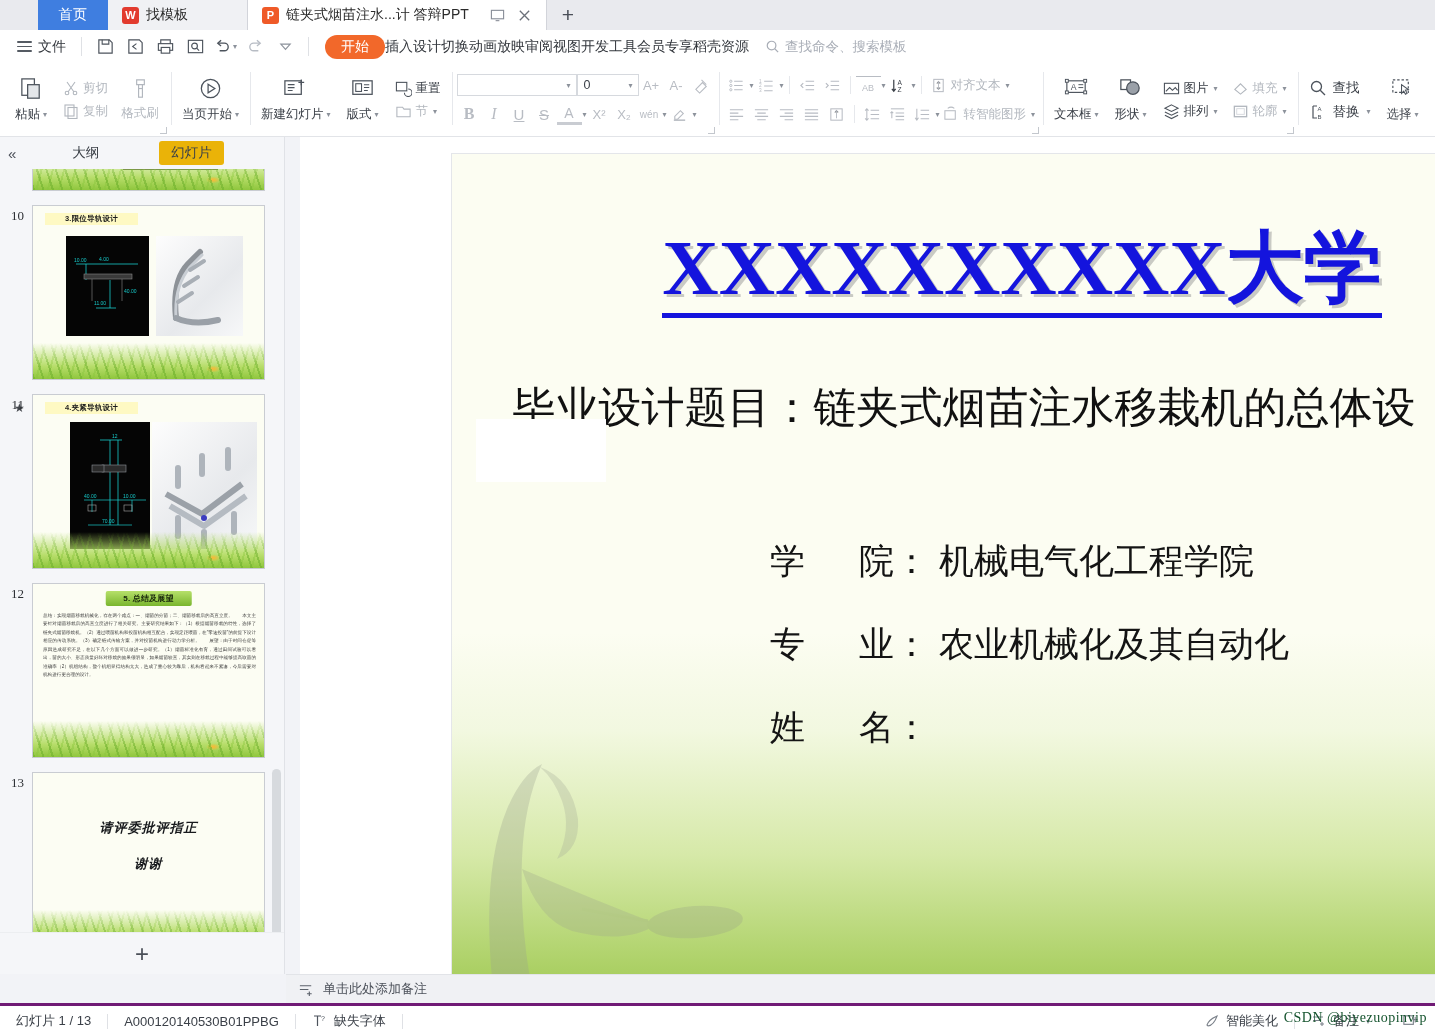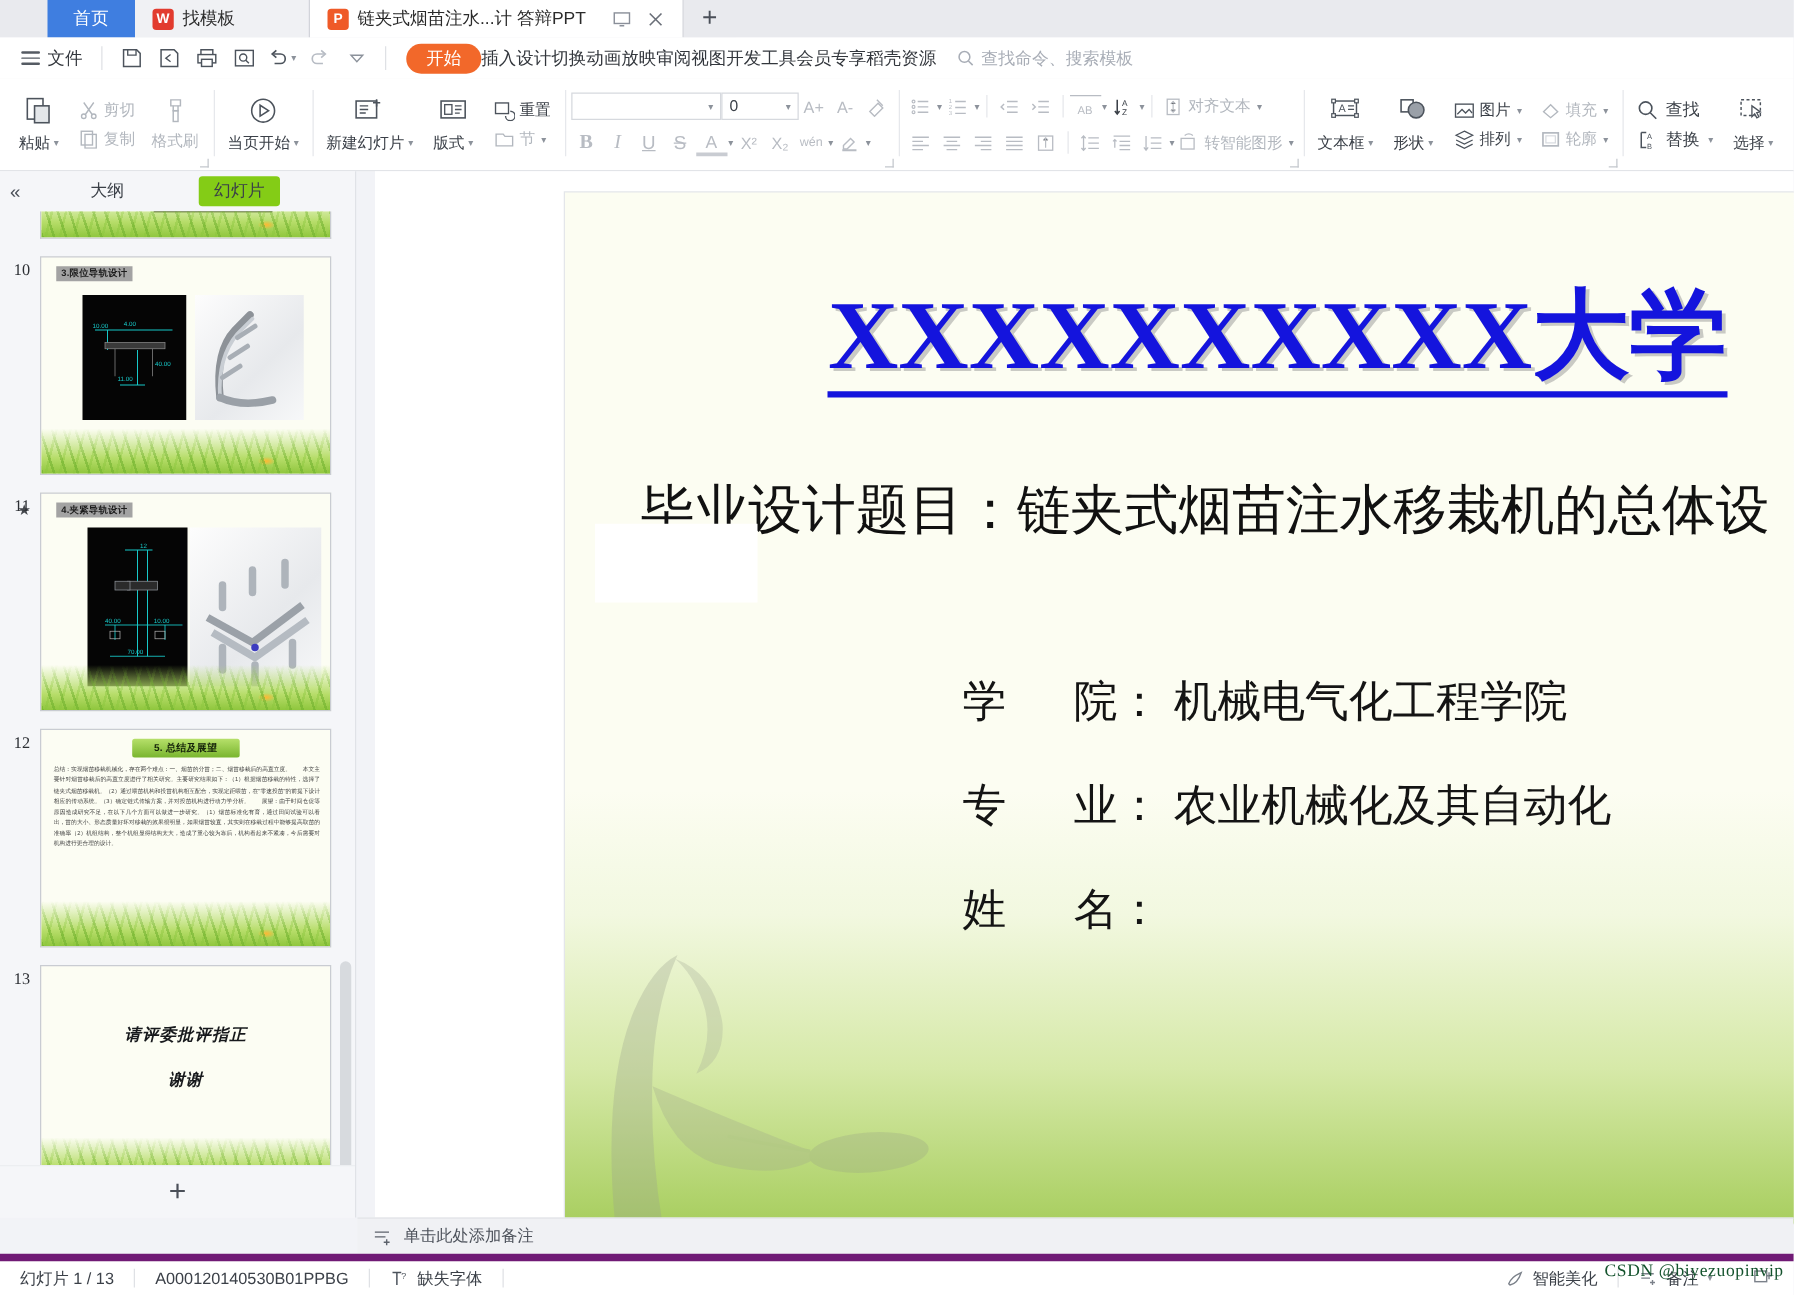"幻灯片" .lp-tab.active { background: #84cc16 -> #eab308 }
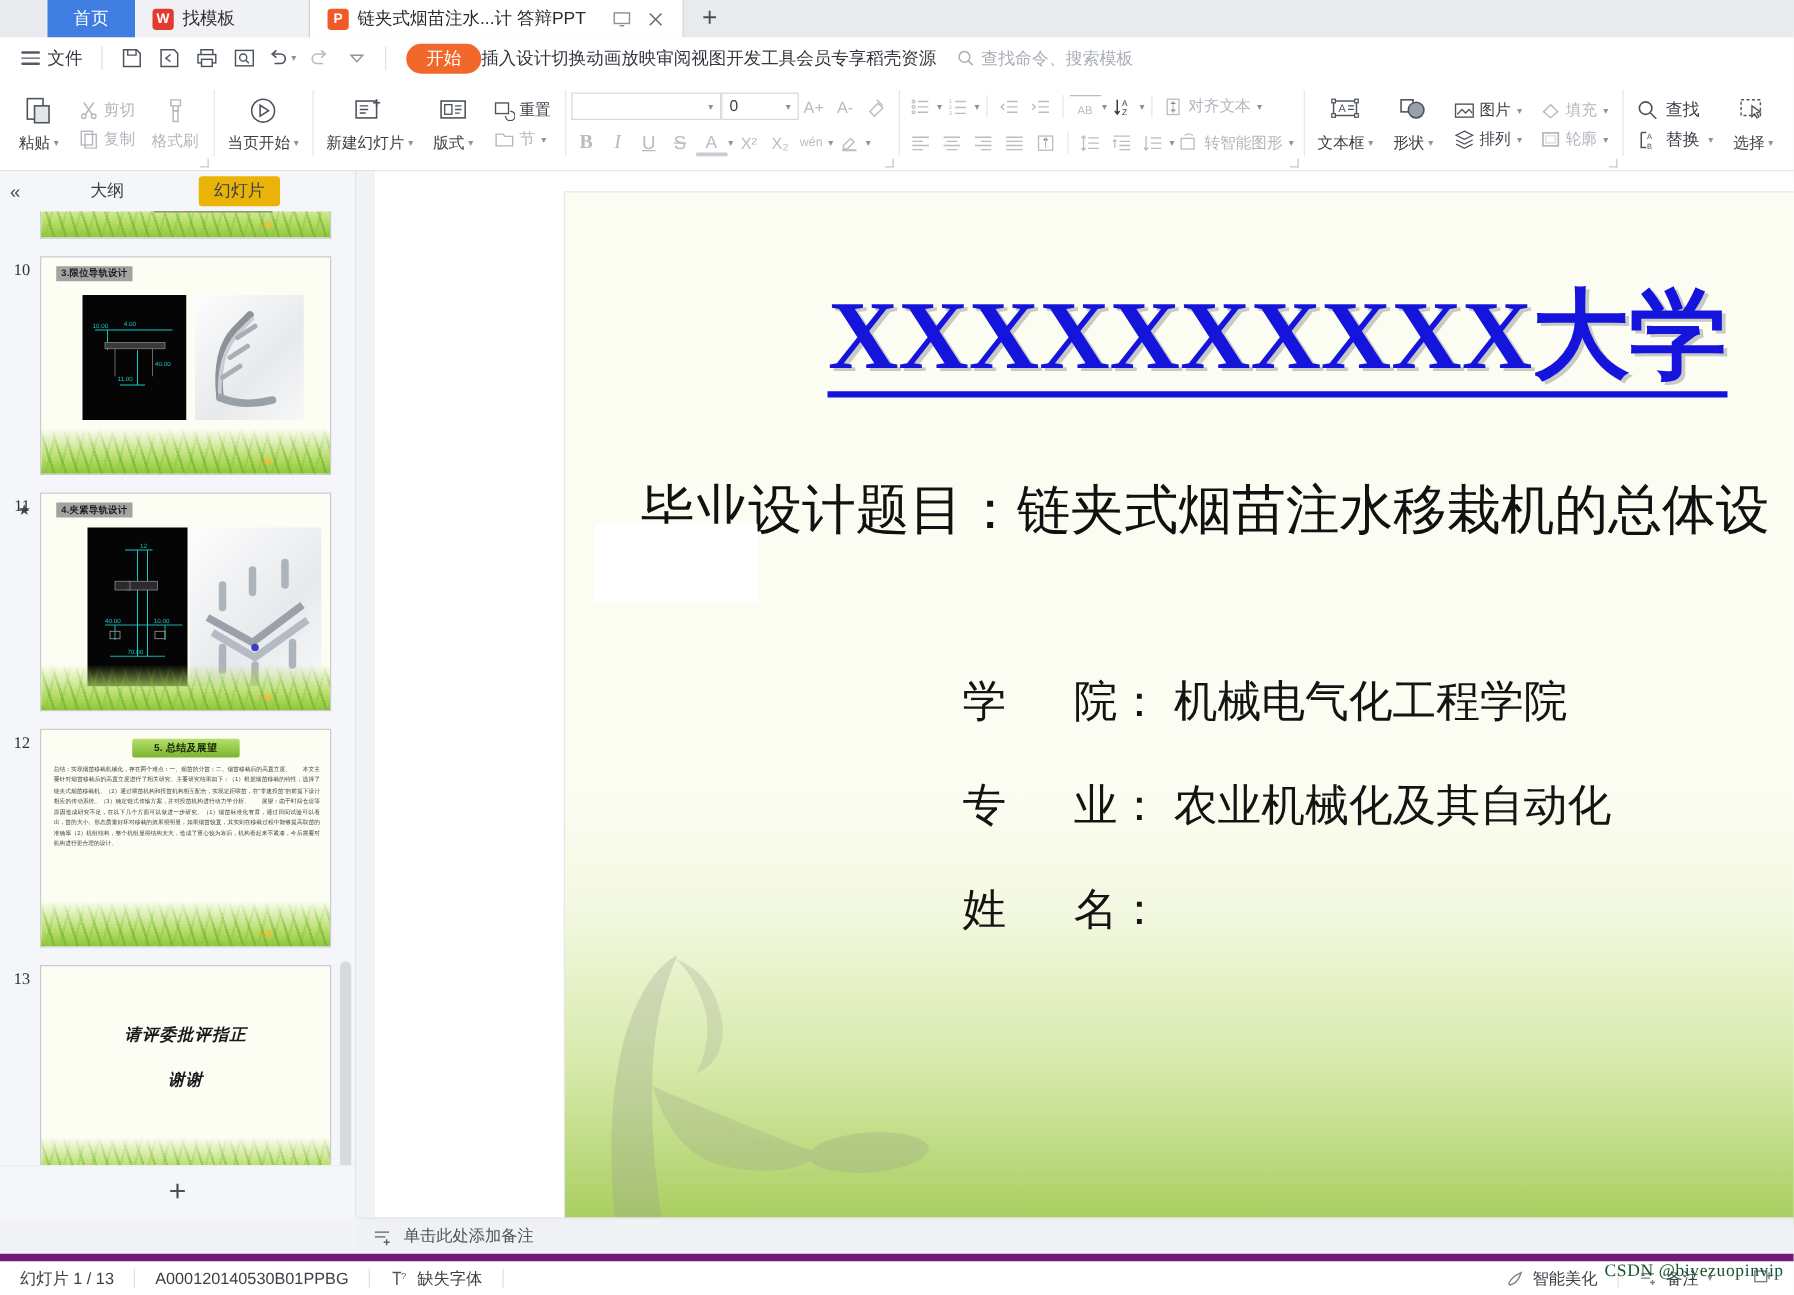"3.限位导轨设计" .t-title { background: #a3a3a3 -> #fef9c3; padding: 1px 4px -> 1px 20px }
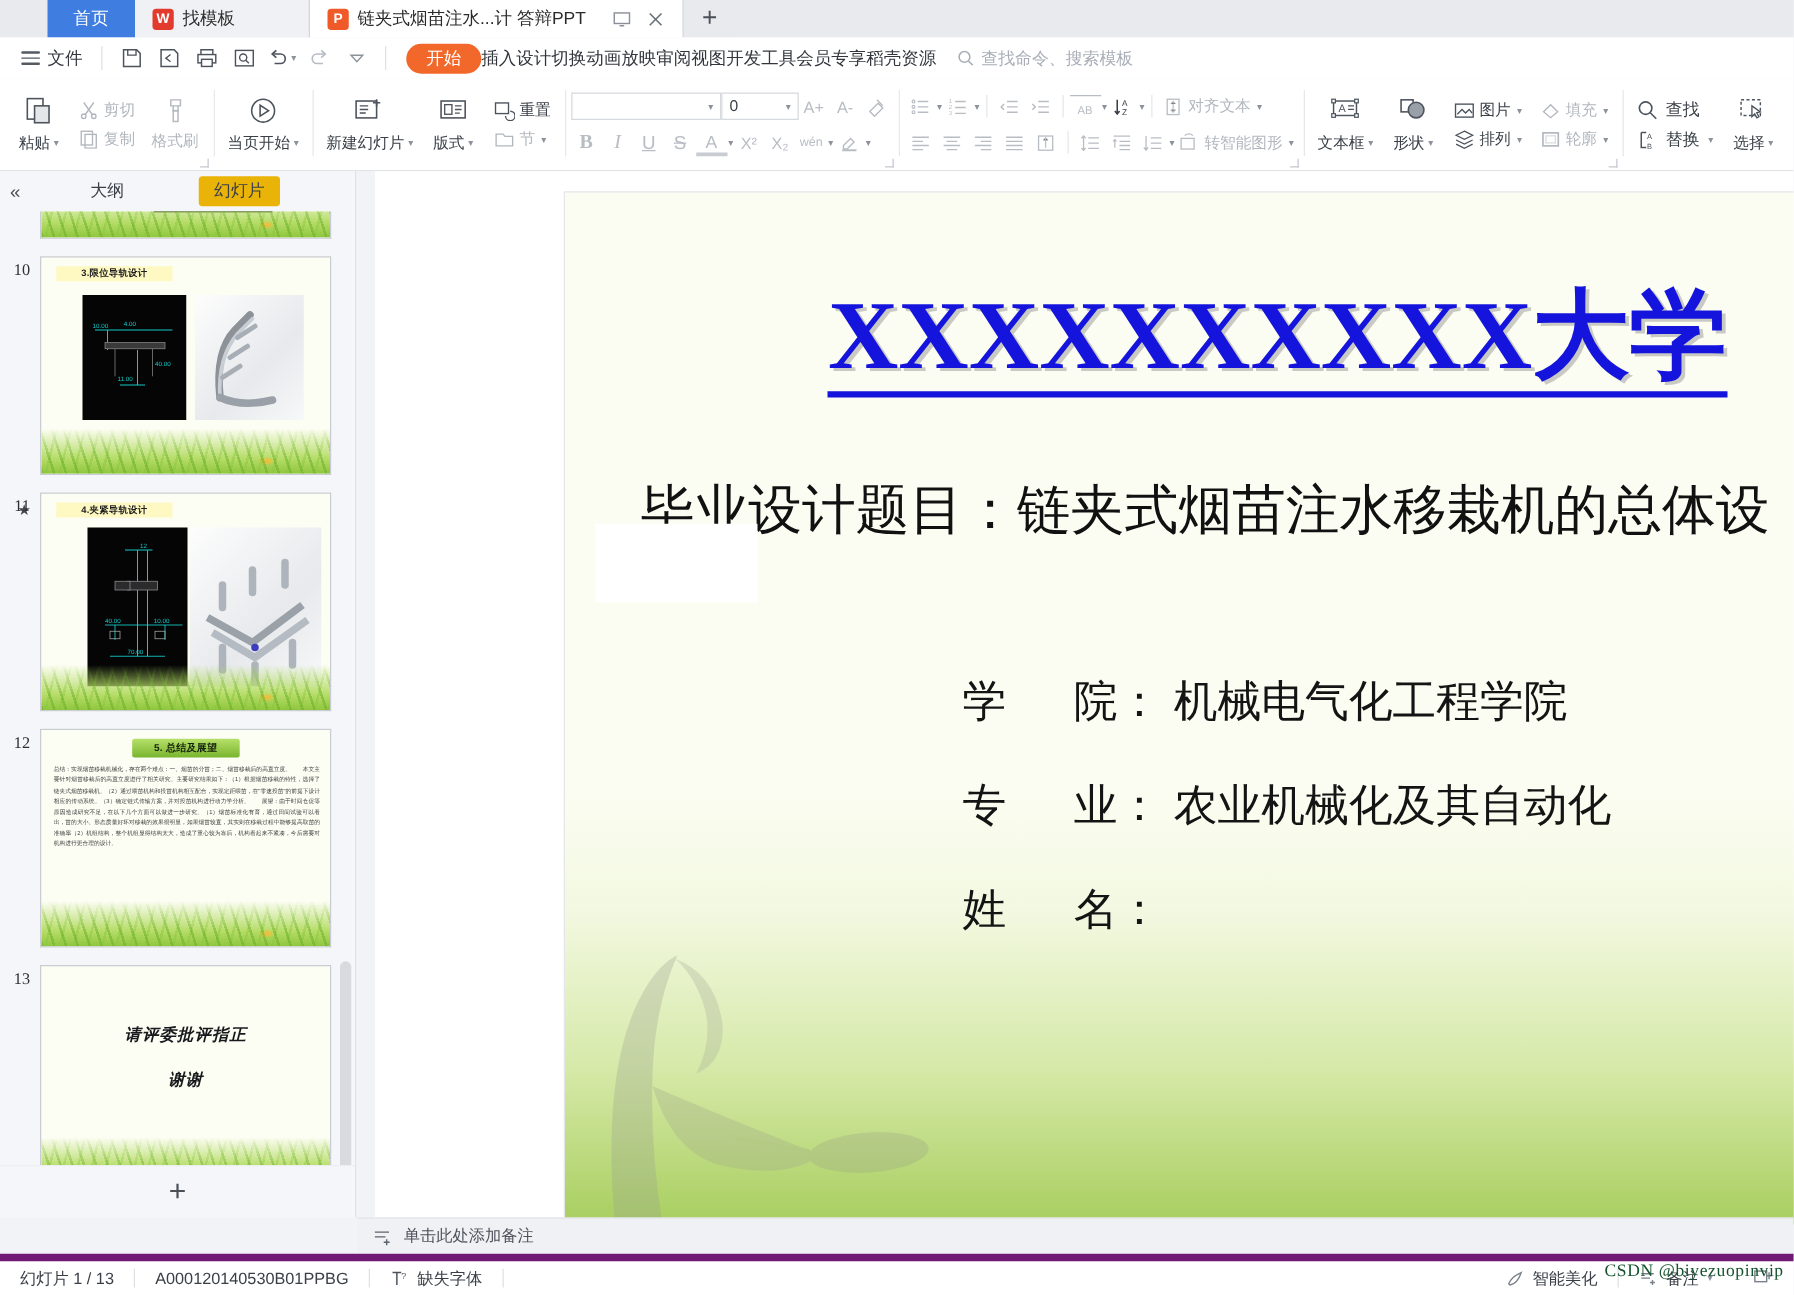"幻灯片 1 / 13" .statusbar { border-top: 6px solid #701a75 -> 3px solid #701a75 }
